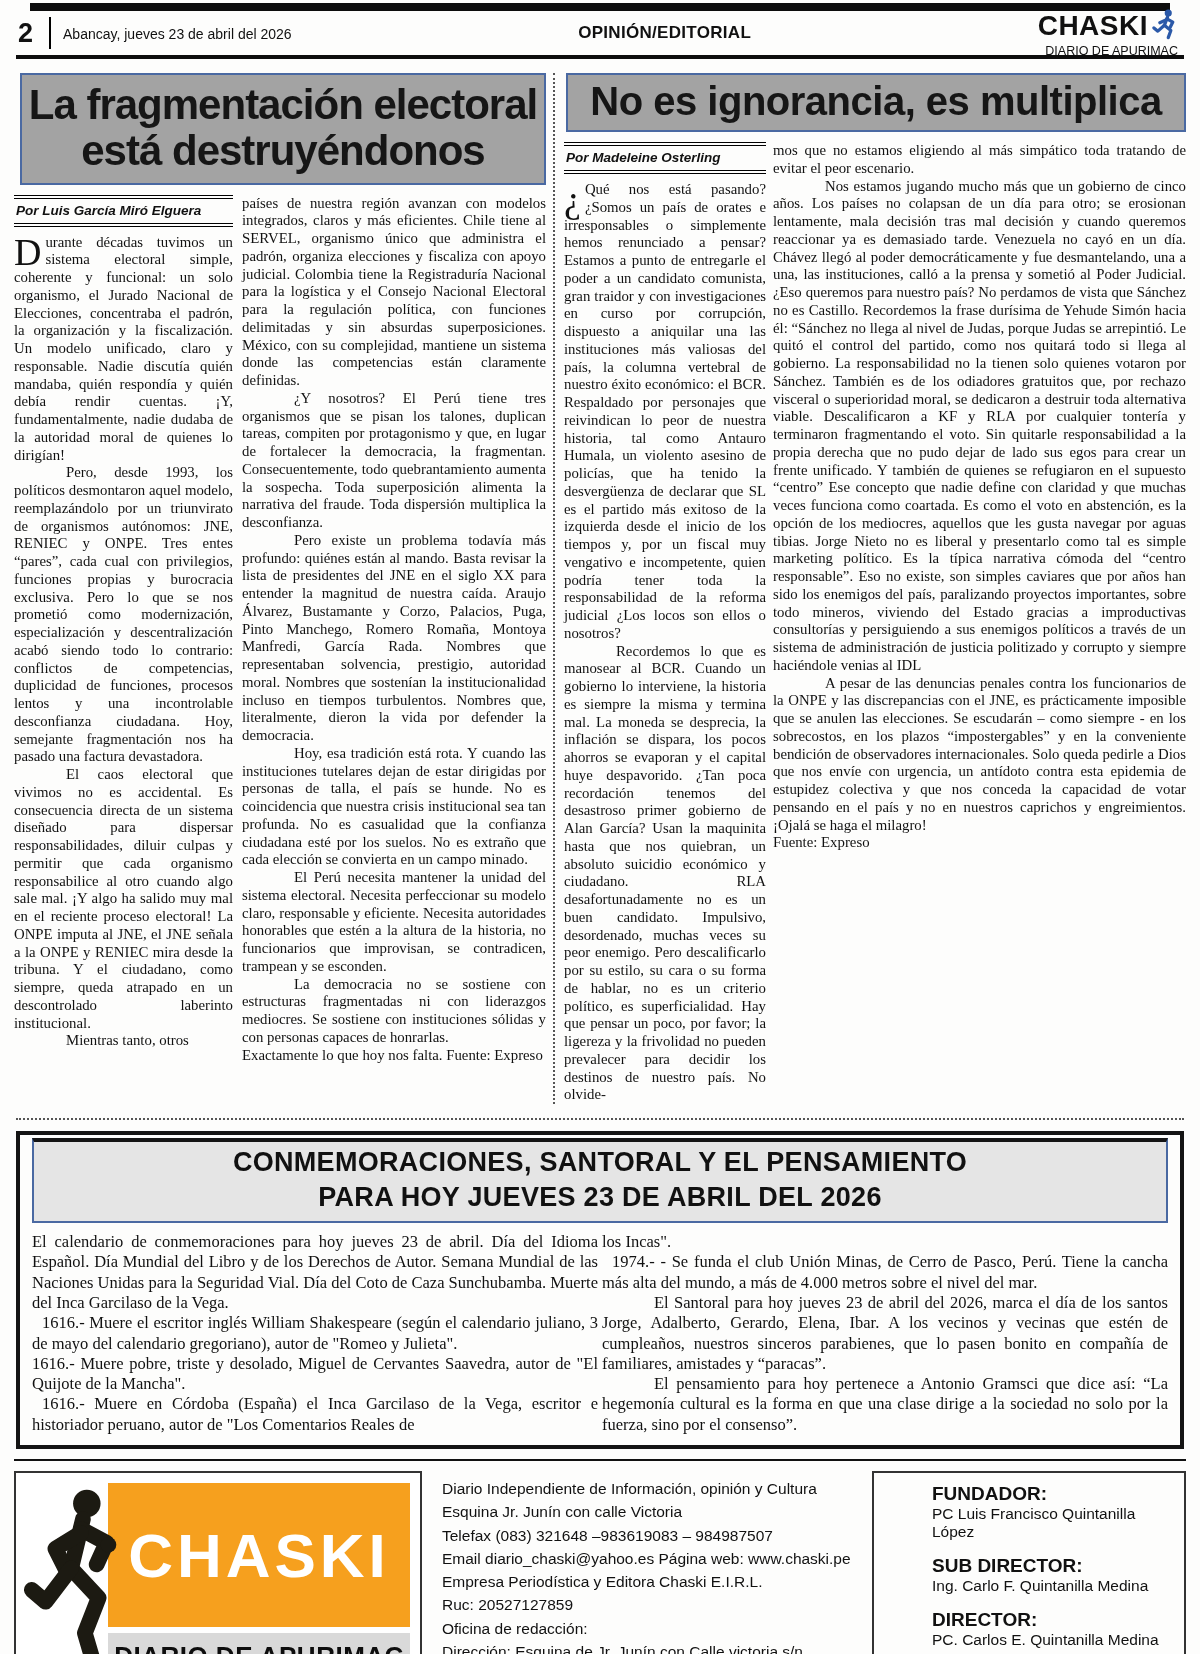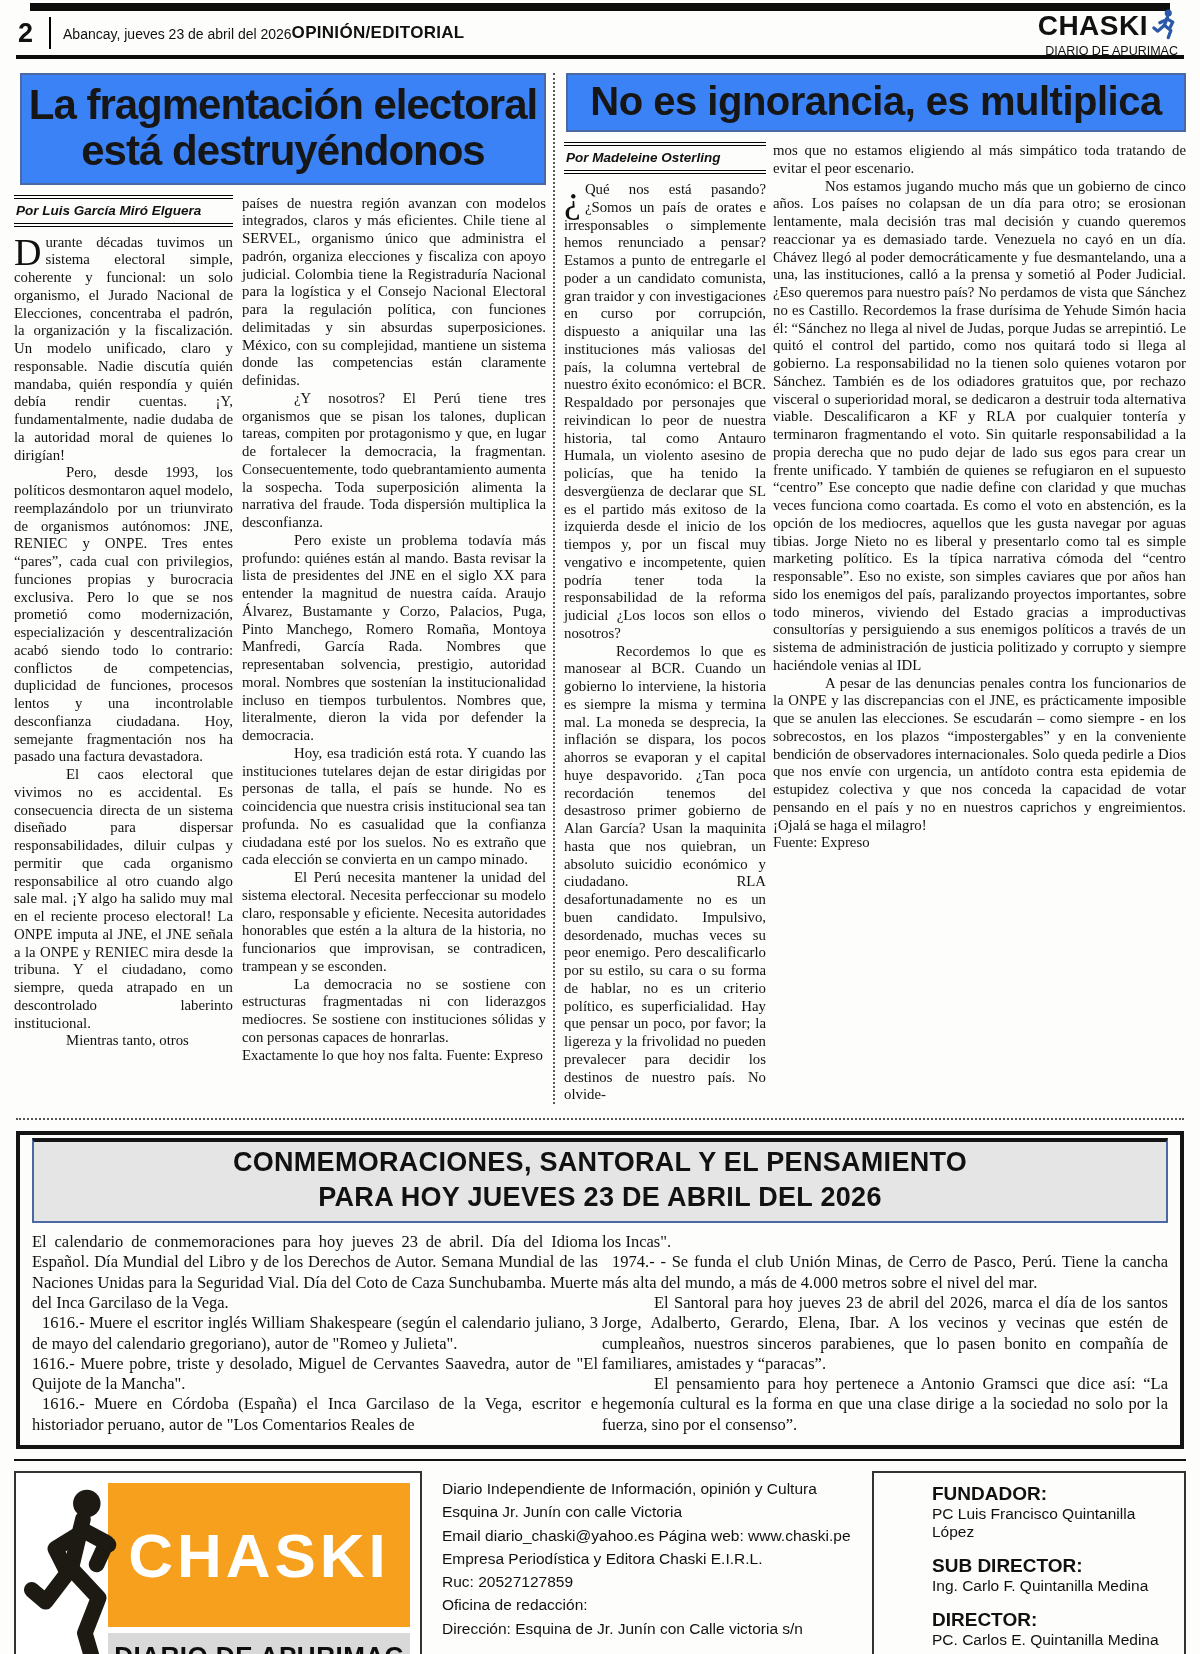"OPINIÓN/EDITORIAL" .section-title { text-align: none -> center }
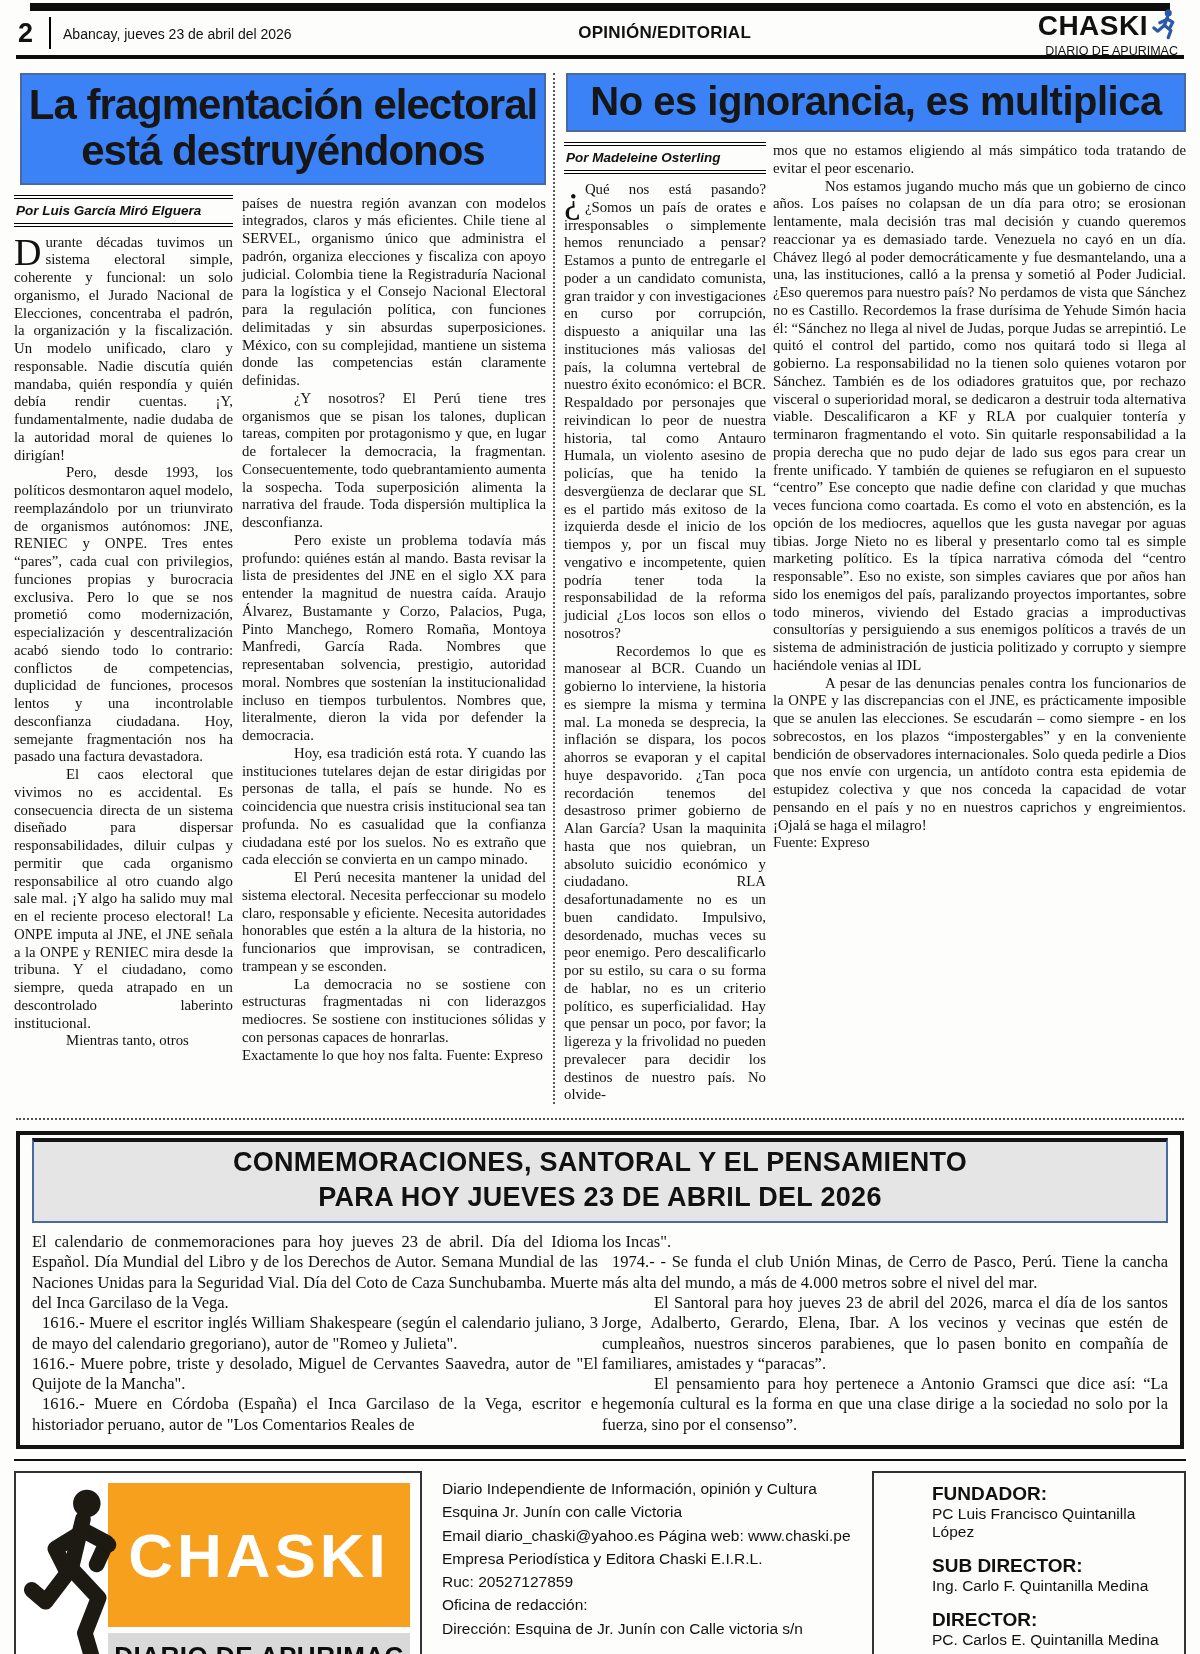"La fragmentación electoral está" .headline { background: #3b82f6 -> #a3a3a3 }
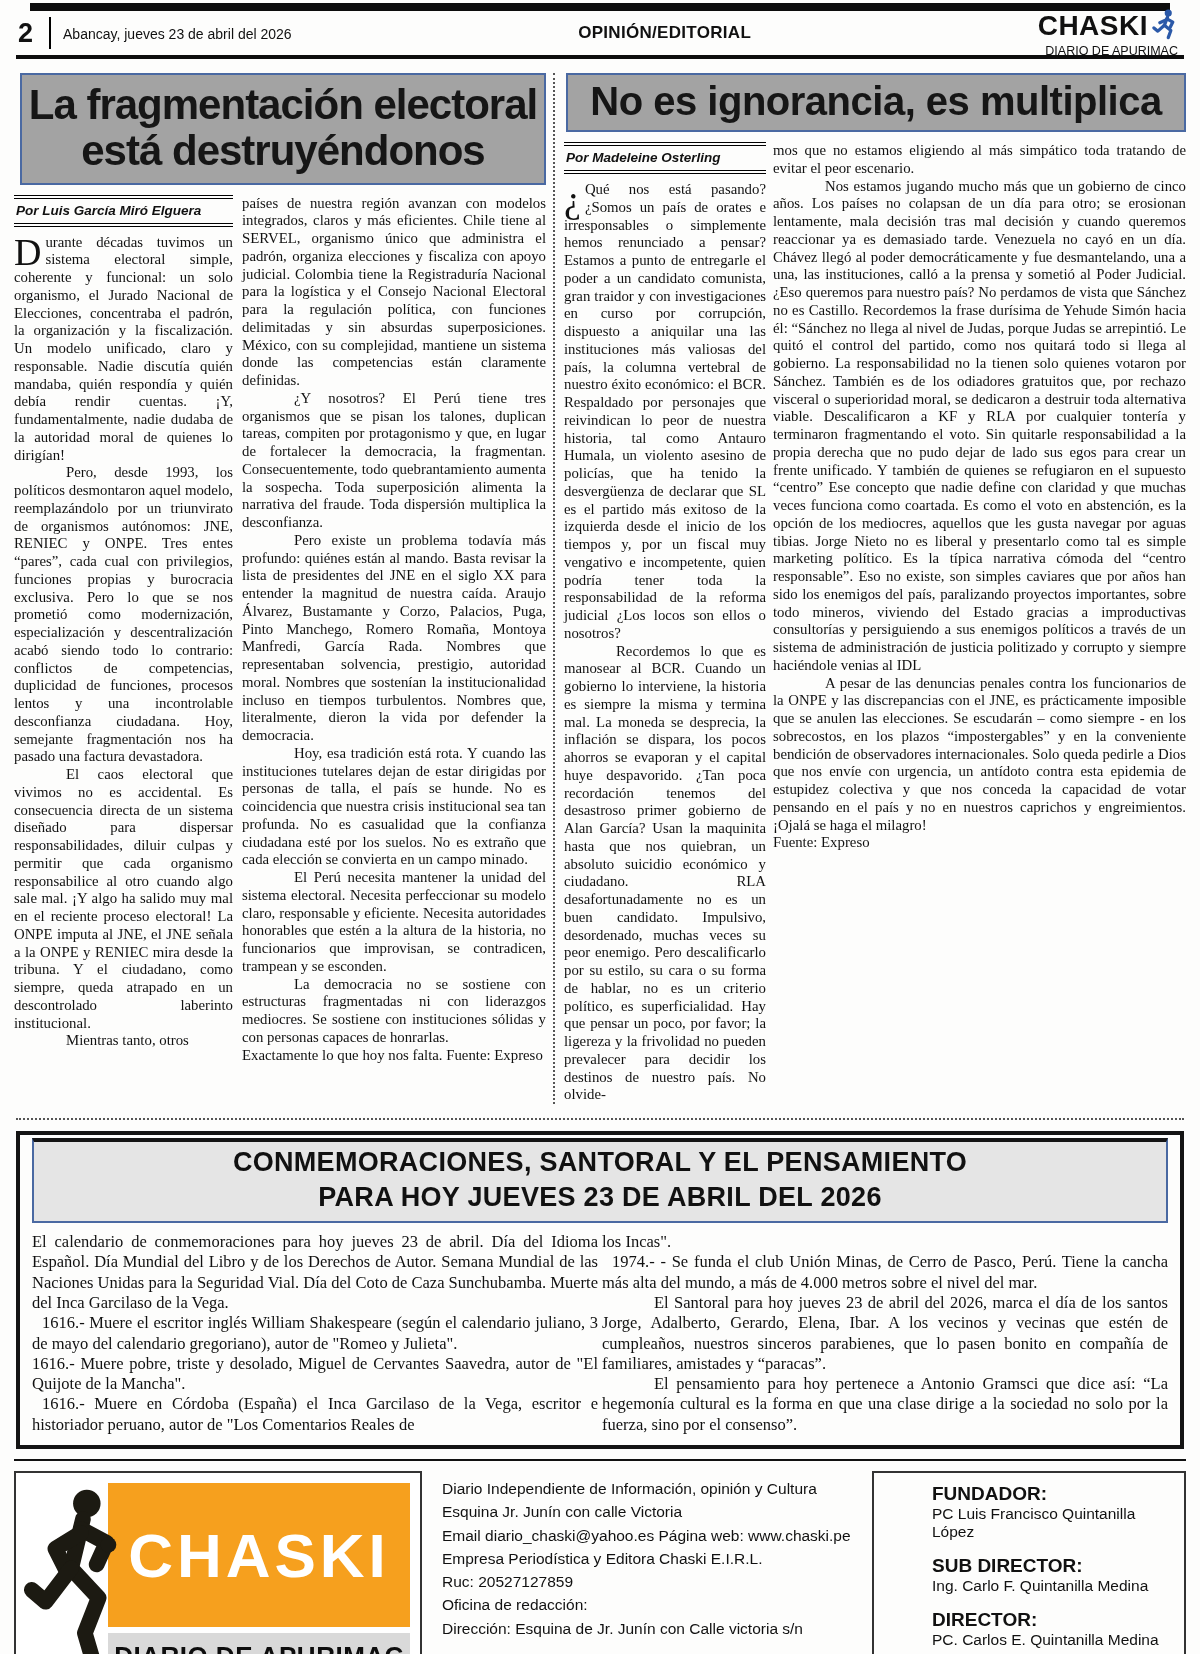"Telefax (083) 321648 –983619083 –" div { html: none -> <div>Telefax (083) 321648 –983619083 – 984987507</div> }
